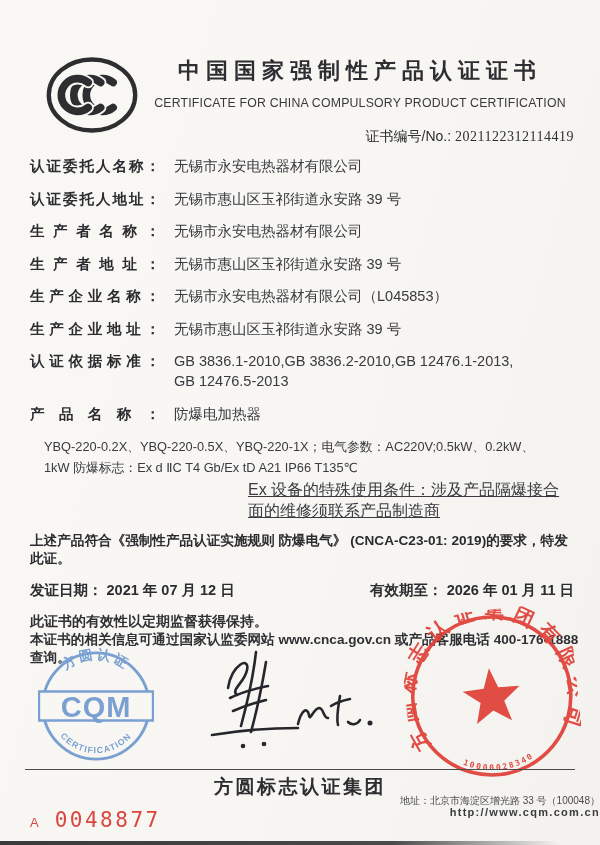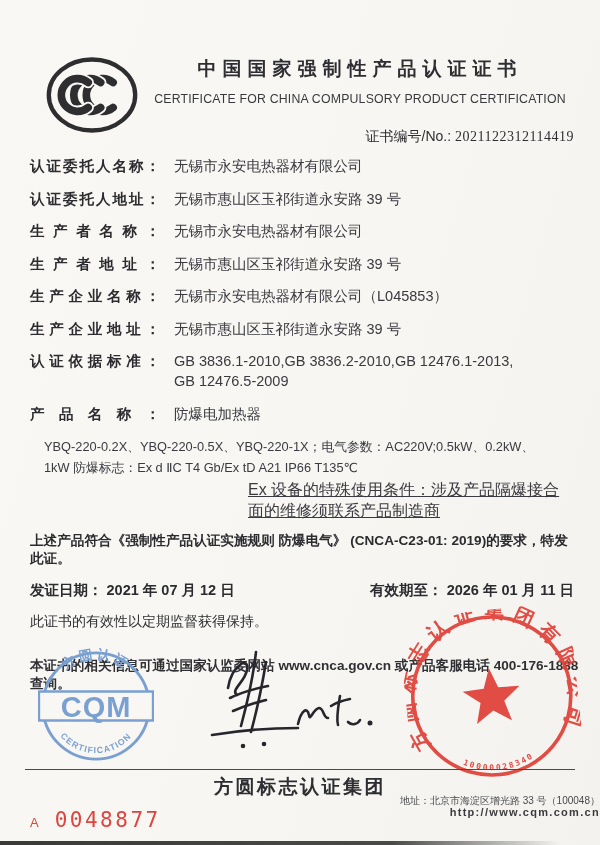"中国国家强制性产品认证证书" .title { font-size: 19px -> 22px }
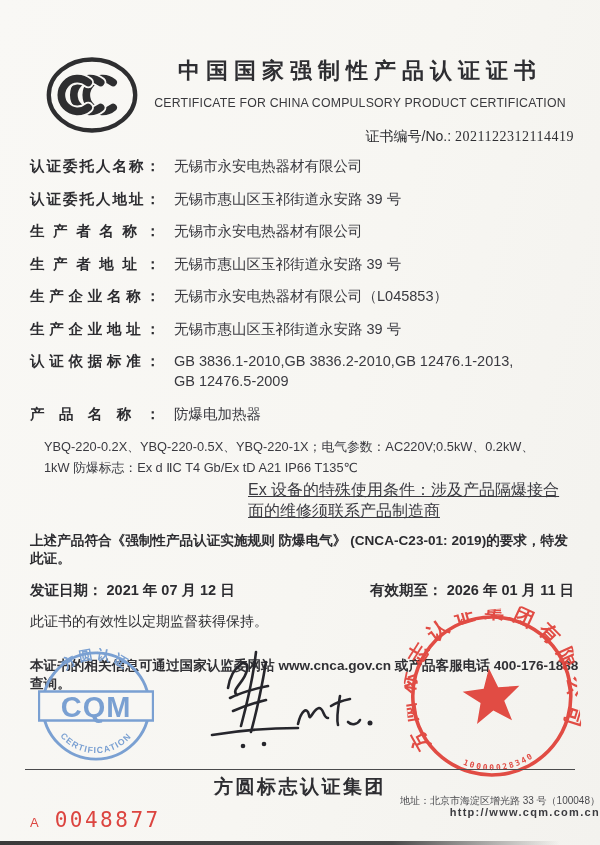"GB 3836.1-2010,GB 3836.2-2010,GB" span.fvalue { text: 12476.5-2009 -> 12476.5-2013 }
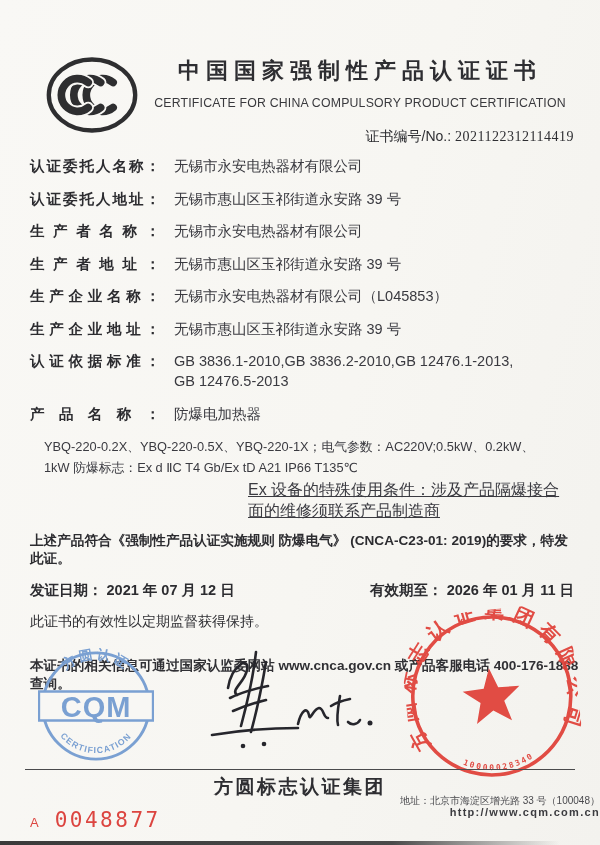"此证书的有效性以定期监督获得保持。" .note1 { font-weight: 400 -> 700; margin-bottom: 26px -> none }
